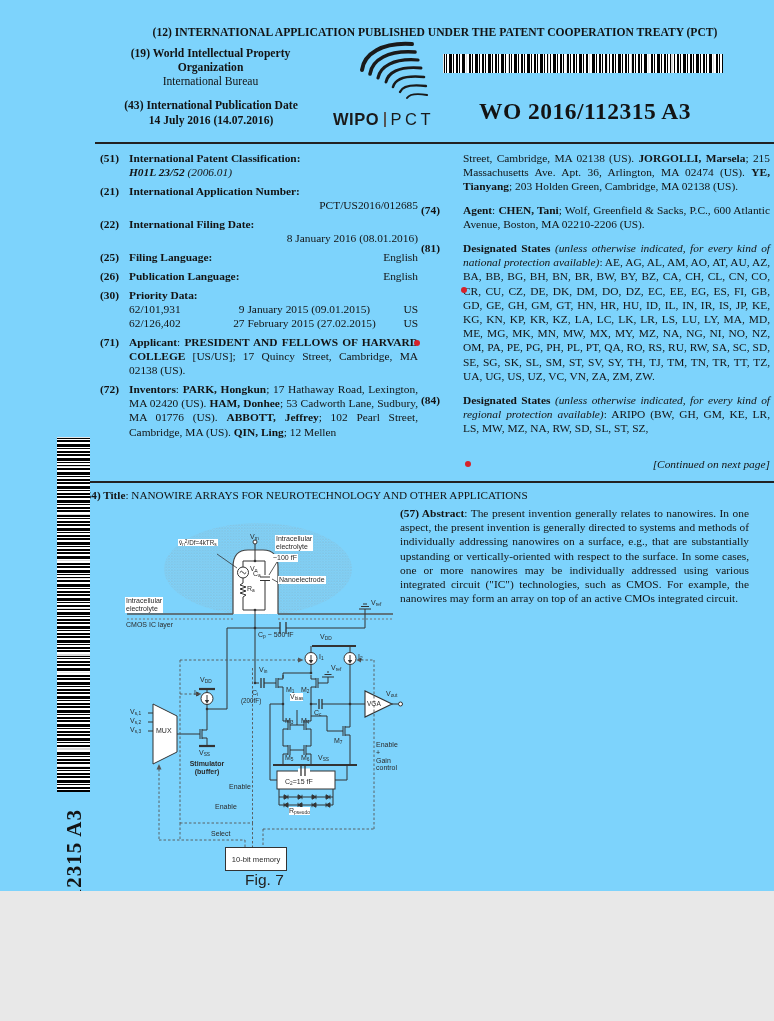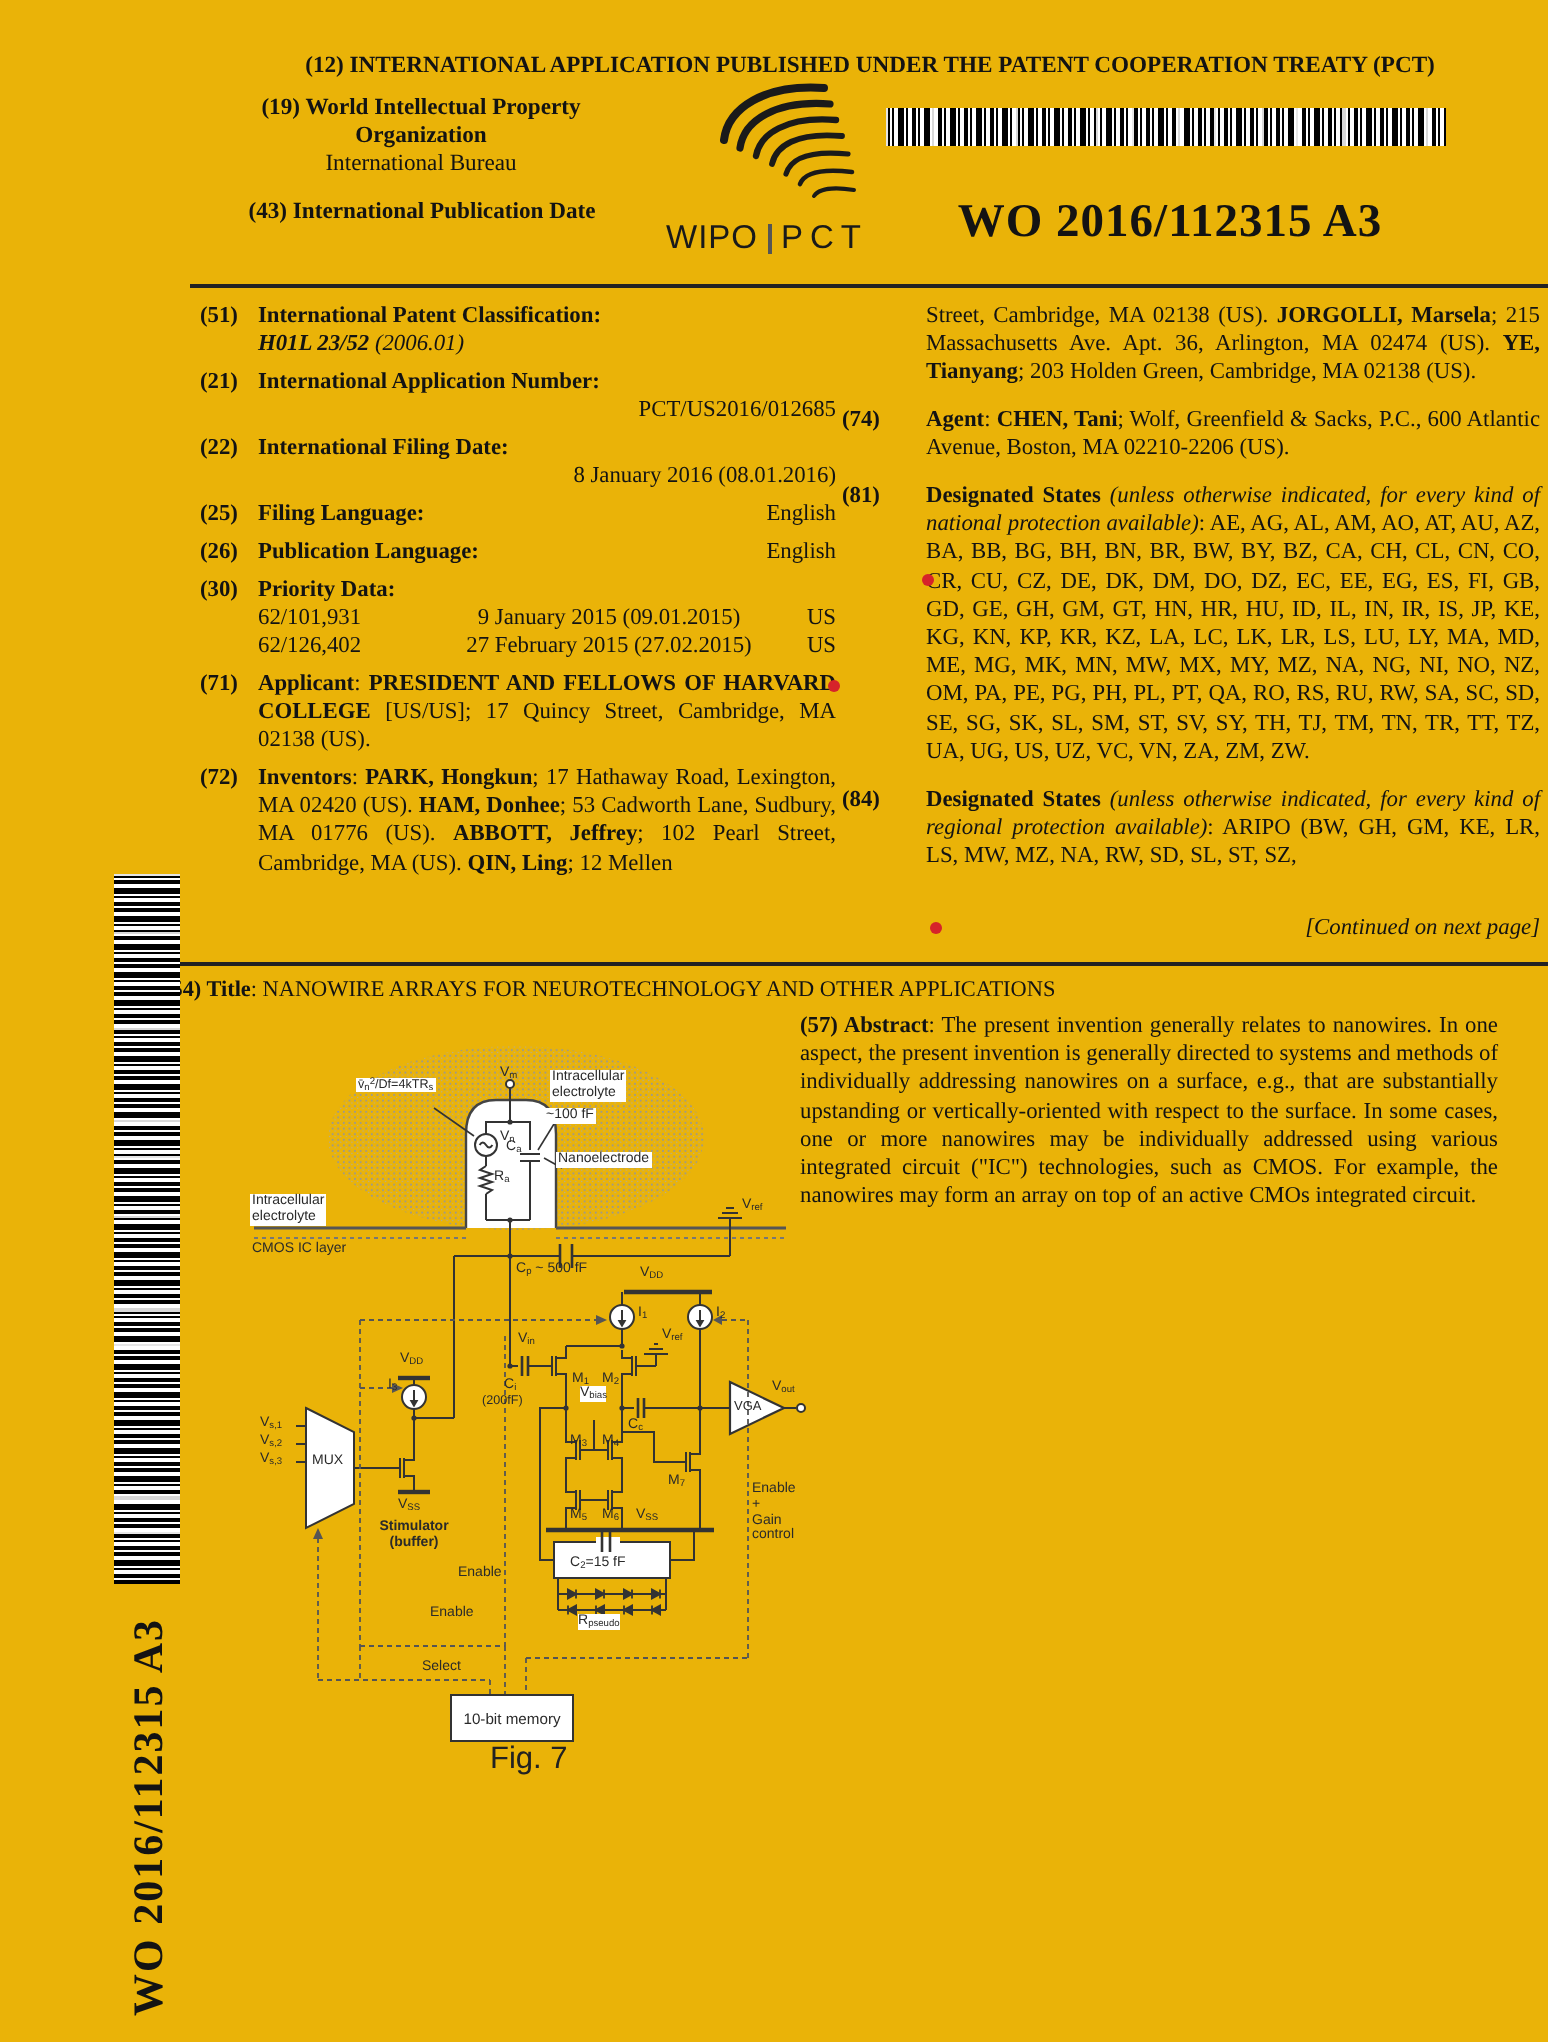"(12) INTERNATIONAL APPLICATION PUBLISHED" .page { background: #eab308 -> #7dd3fc; height: 1021px -> 891px }
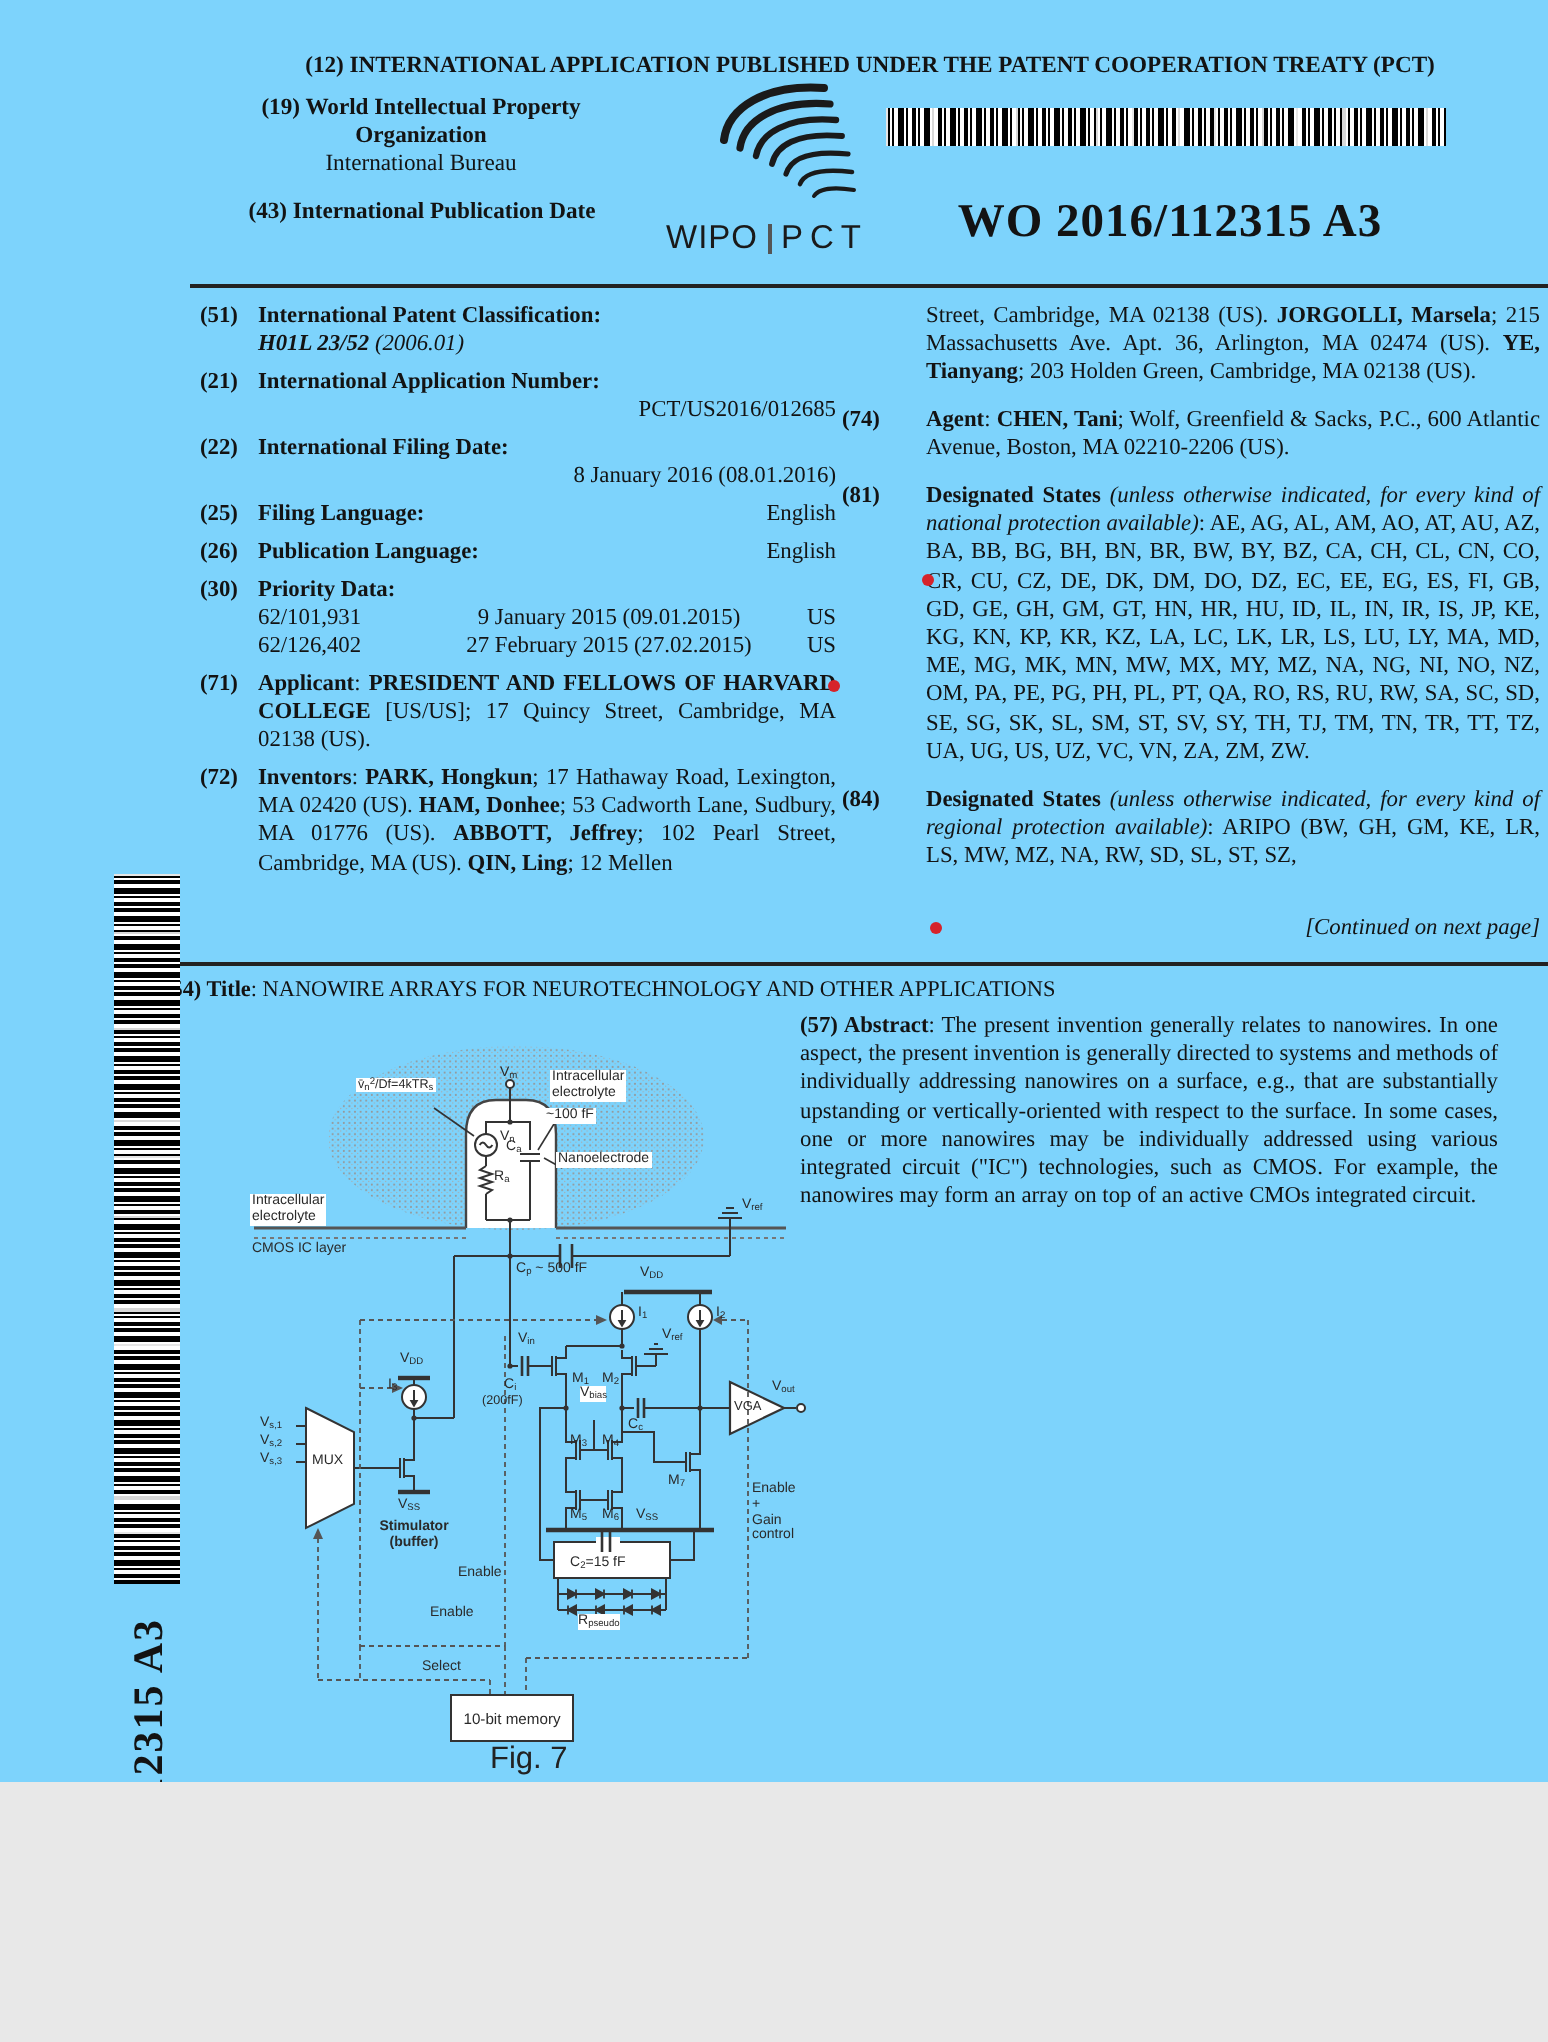"14 July 2016 (14.07.2016)" div { html: none -> <div>14 July 2016 (14.07.2016)</div> }
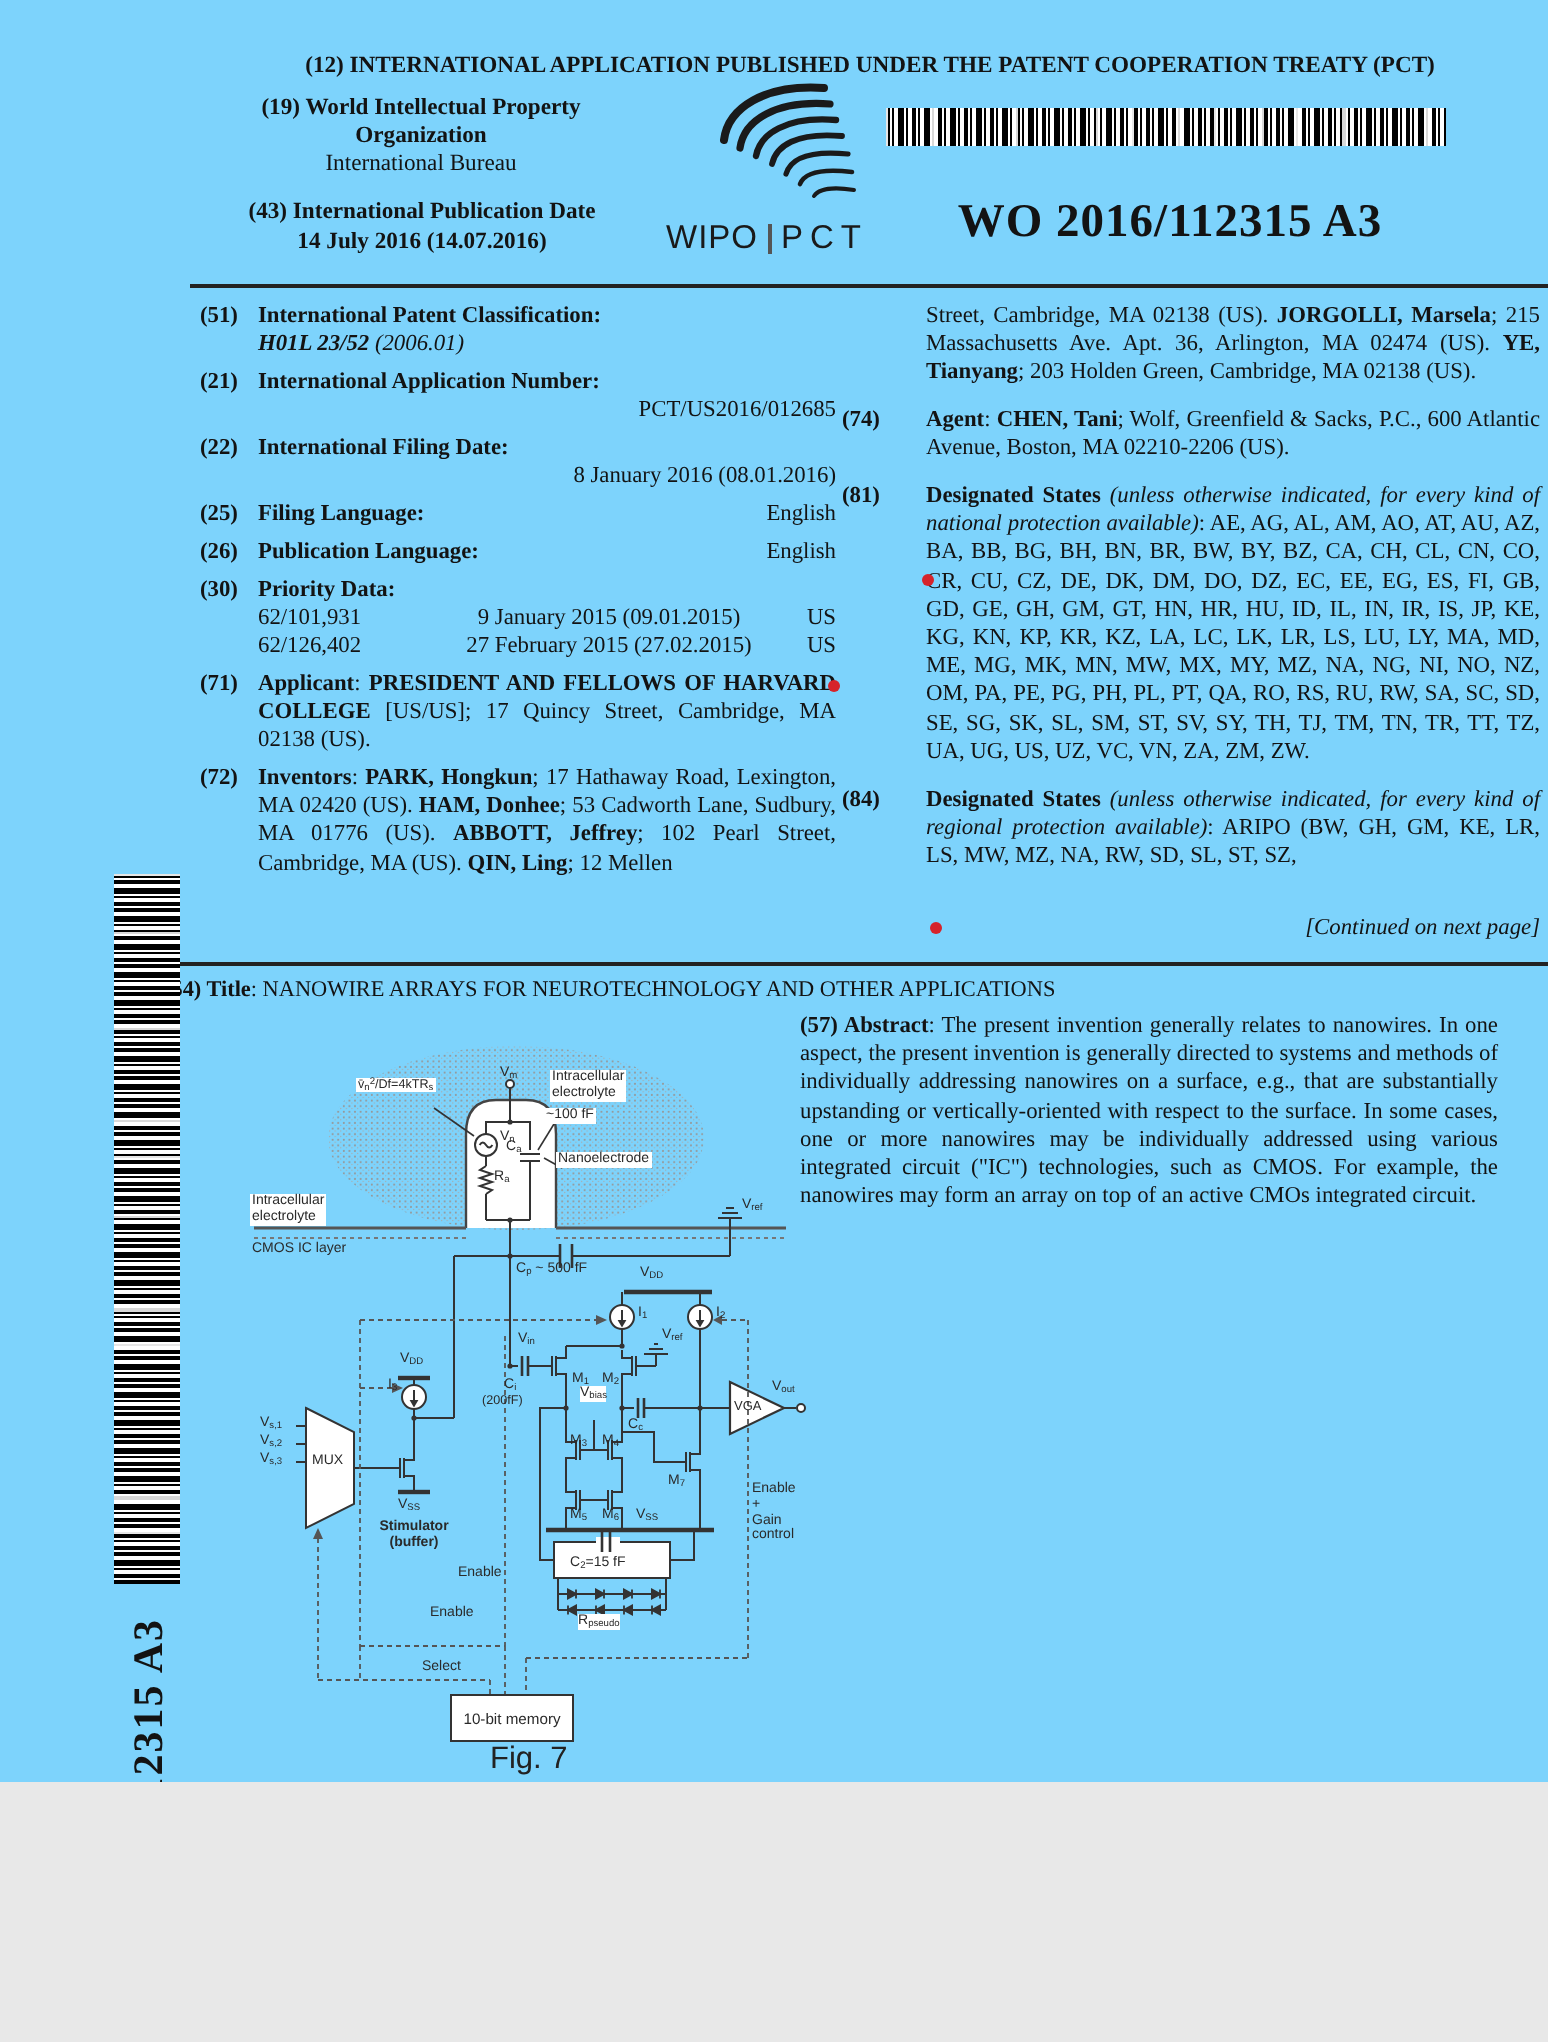"WIPO" .logo-text .w { font-weight: normal -> bold }
